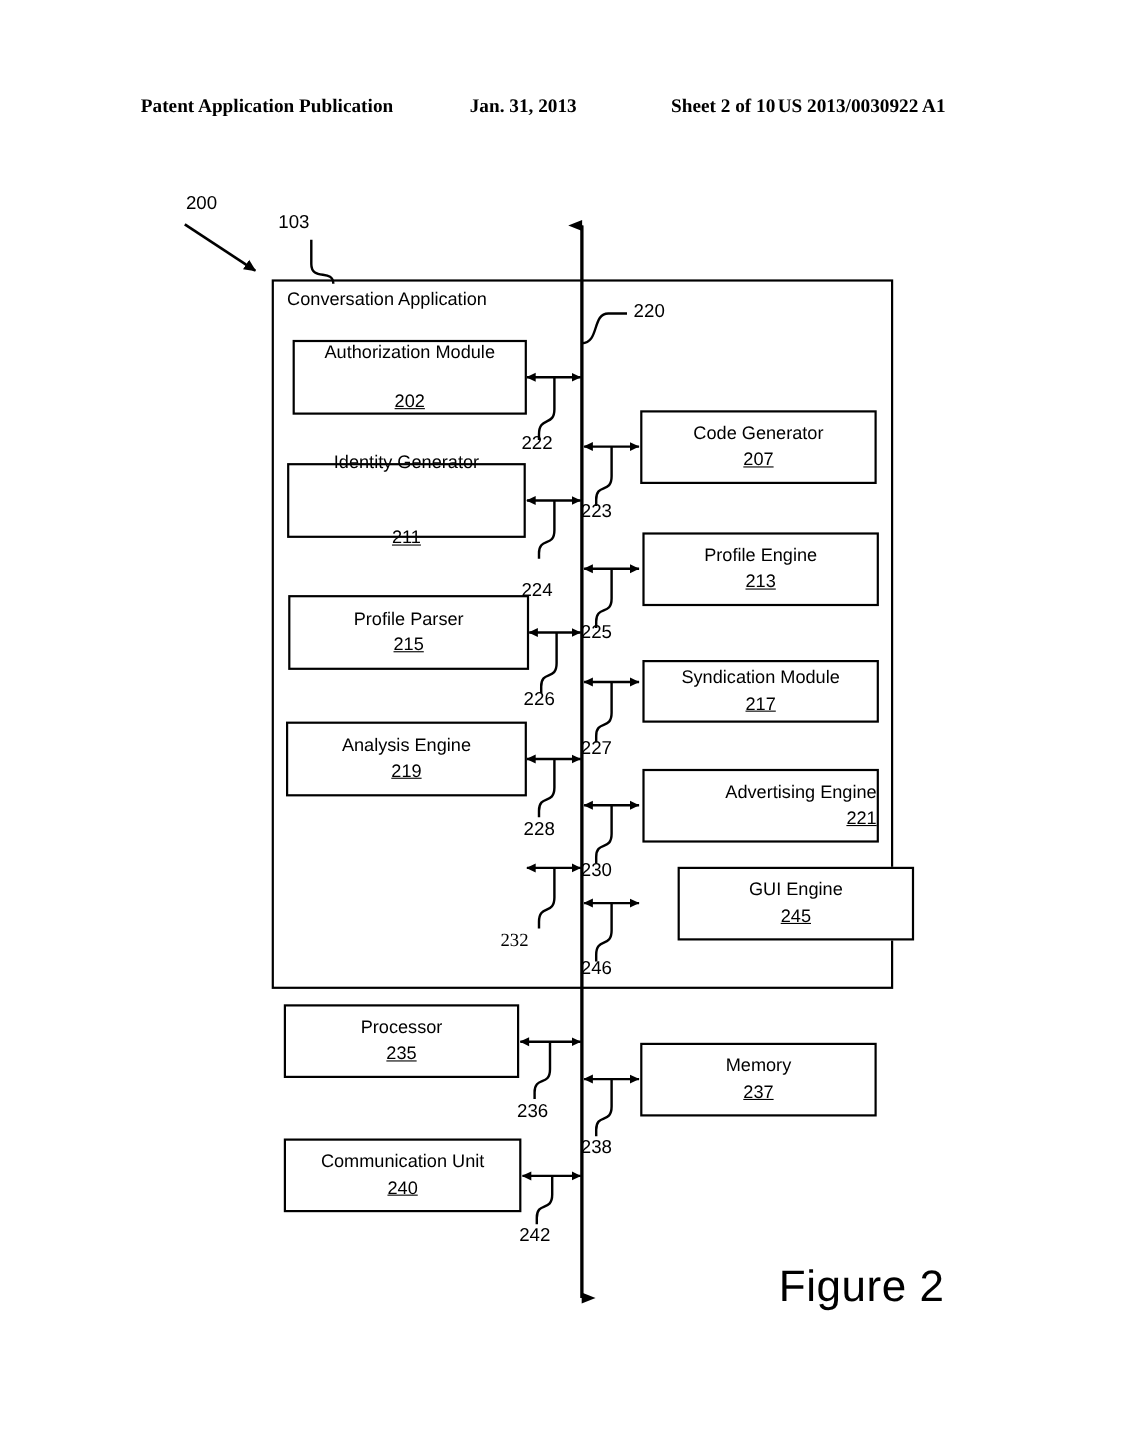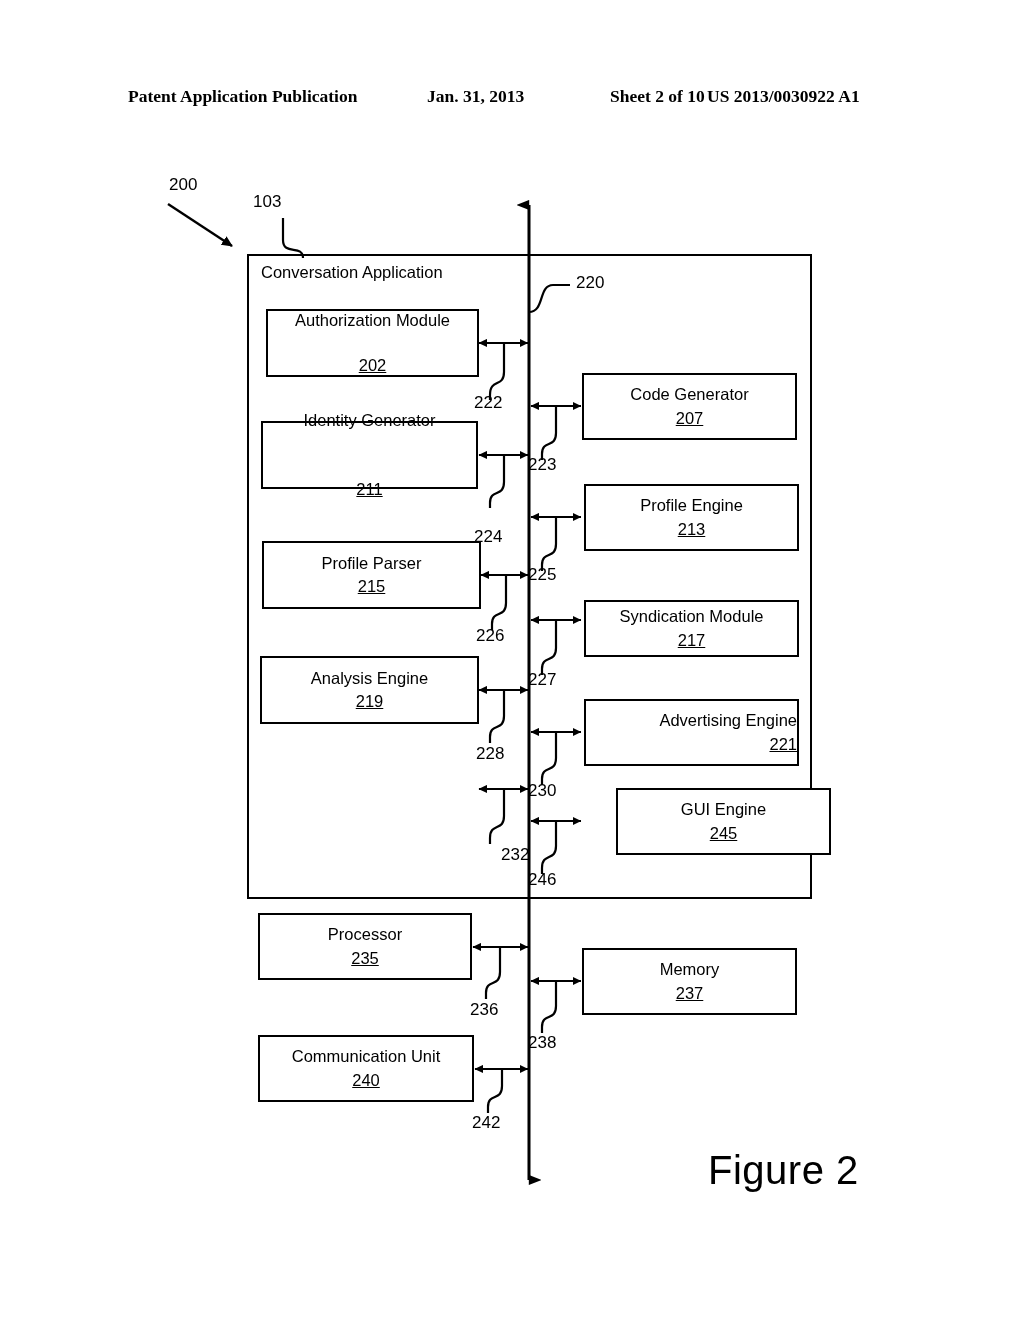"232" div.reflbl { font-family: none -> Liberation Serif, serif; left: 501px -> 455px }
